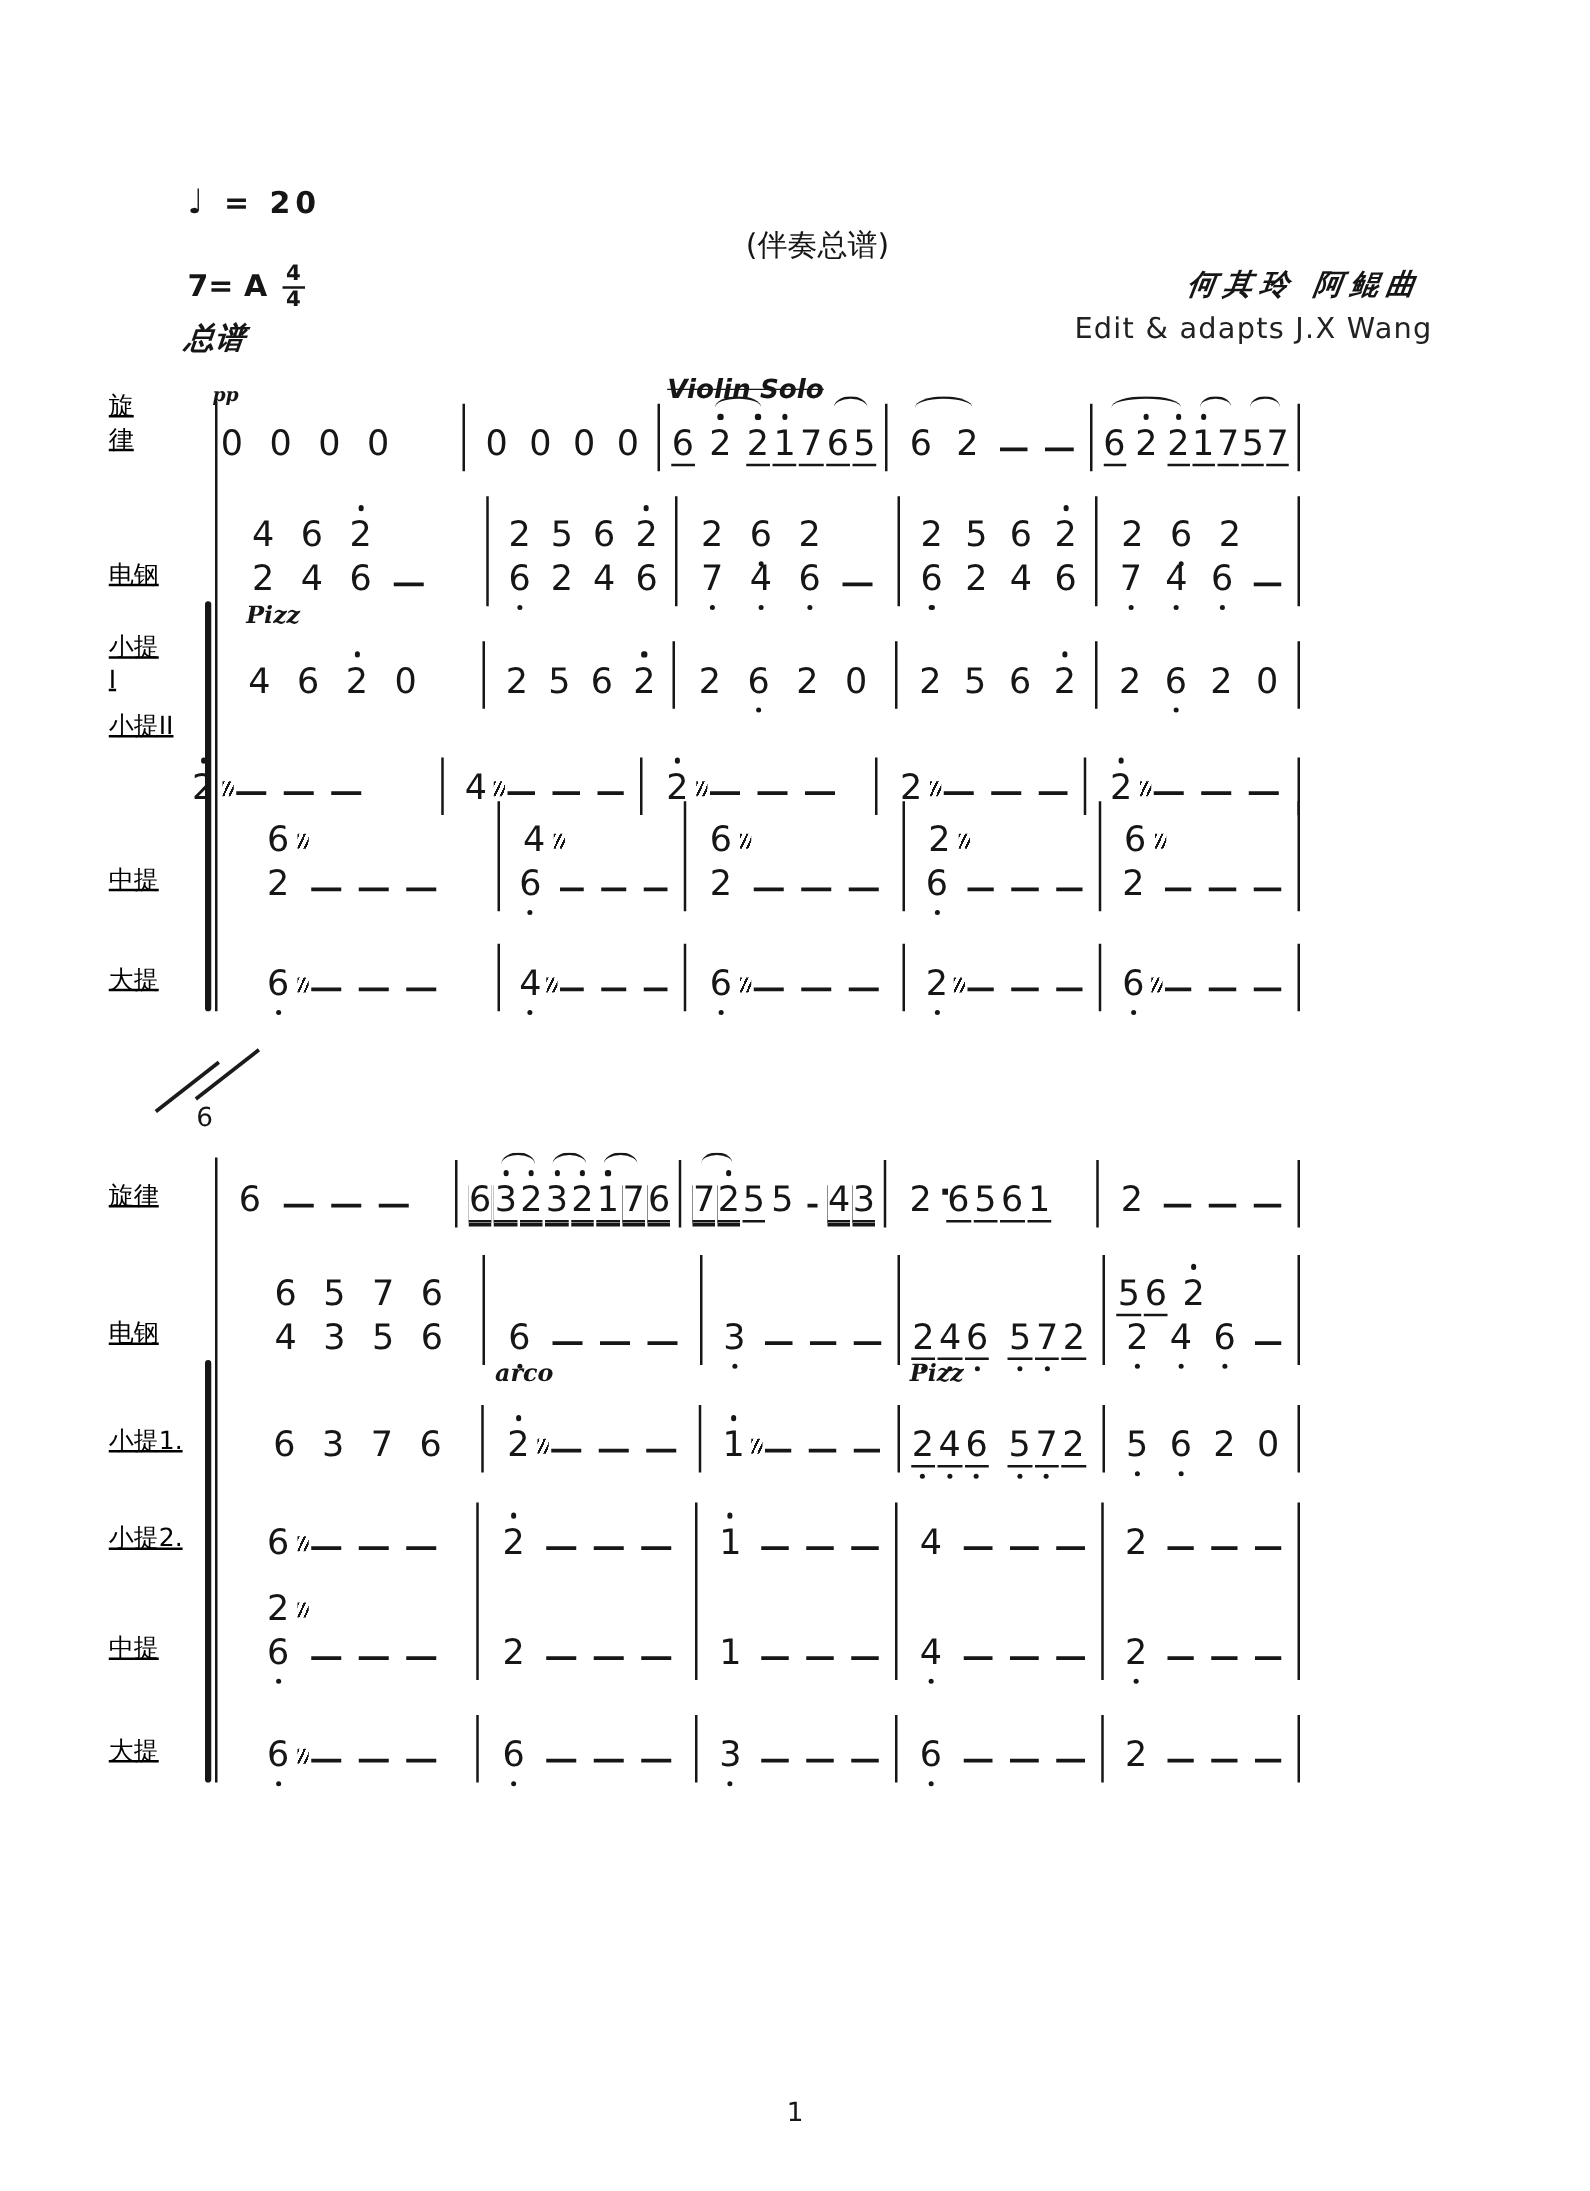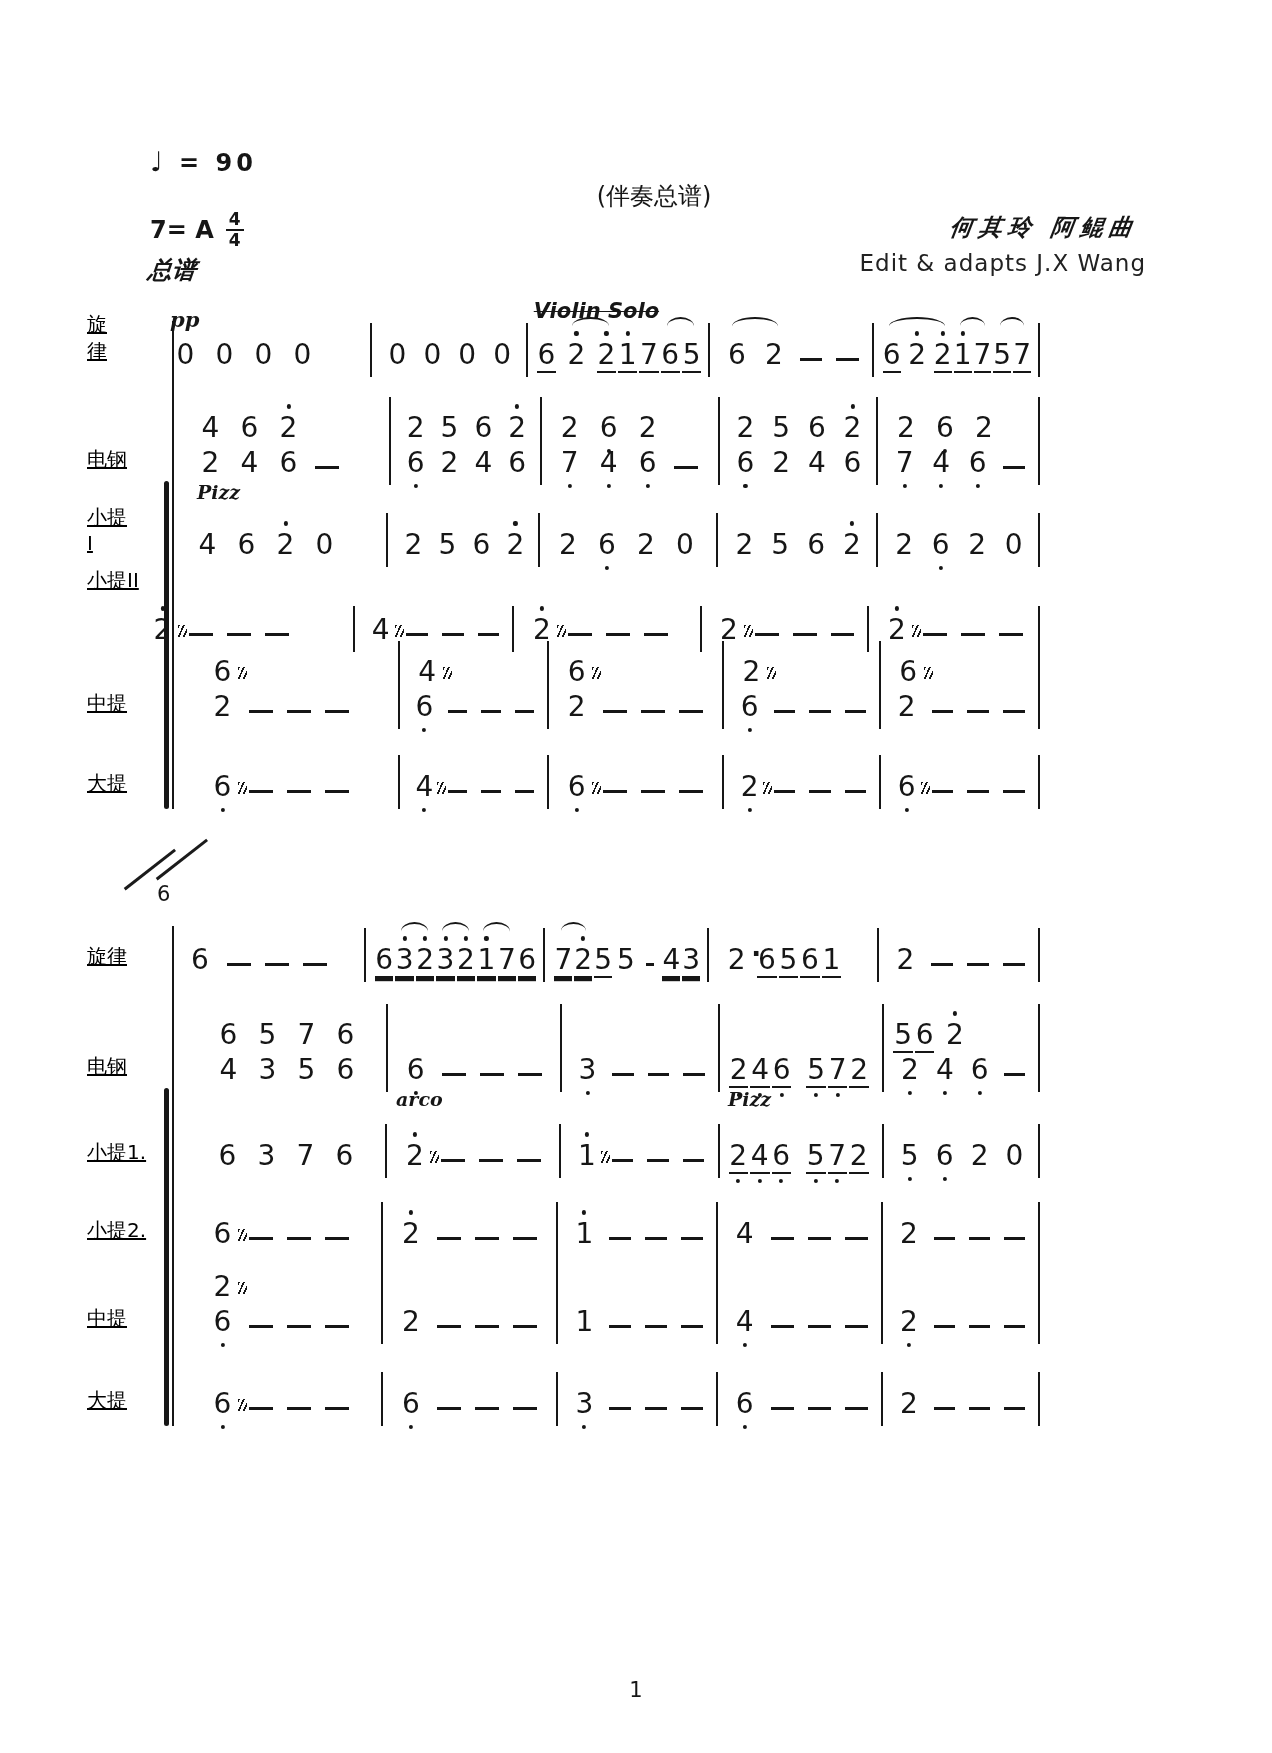"90" span { text: 90 -> 20 }
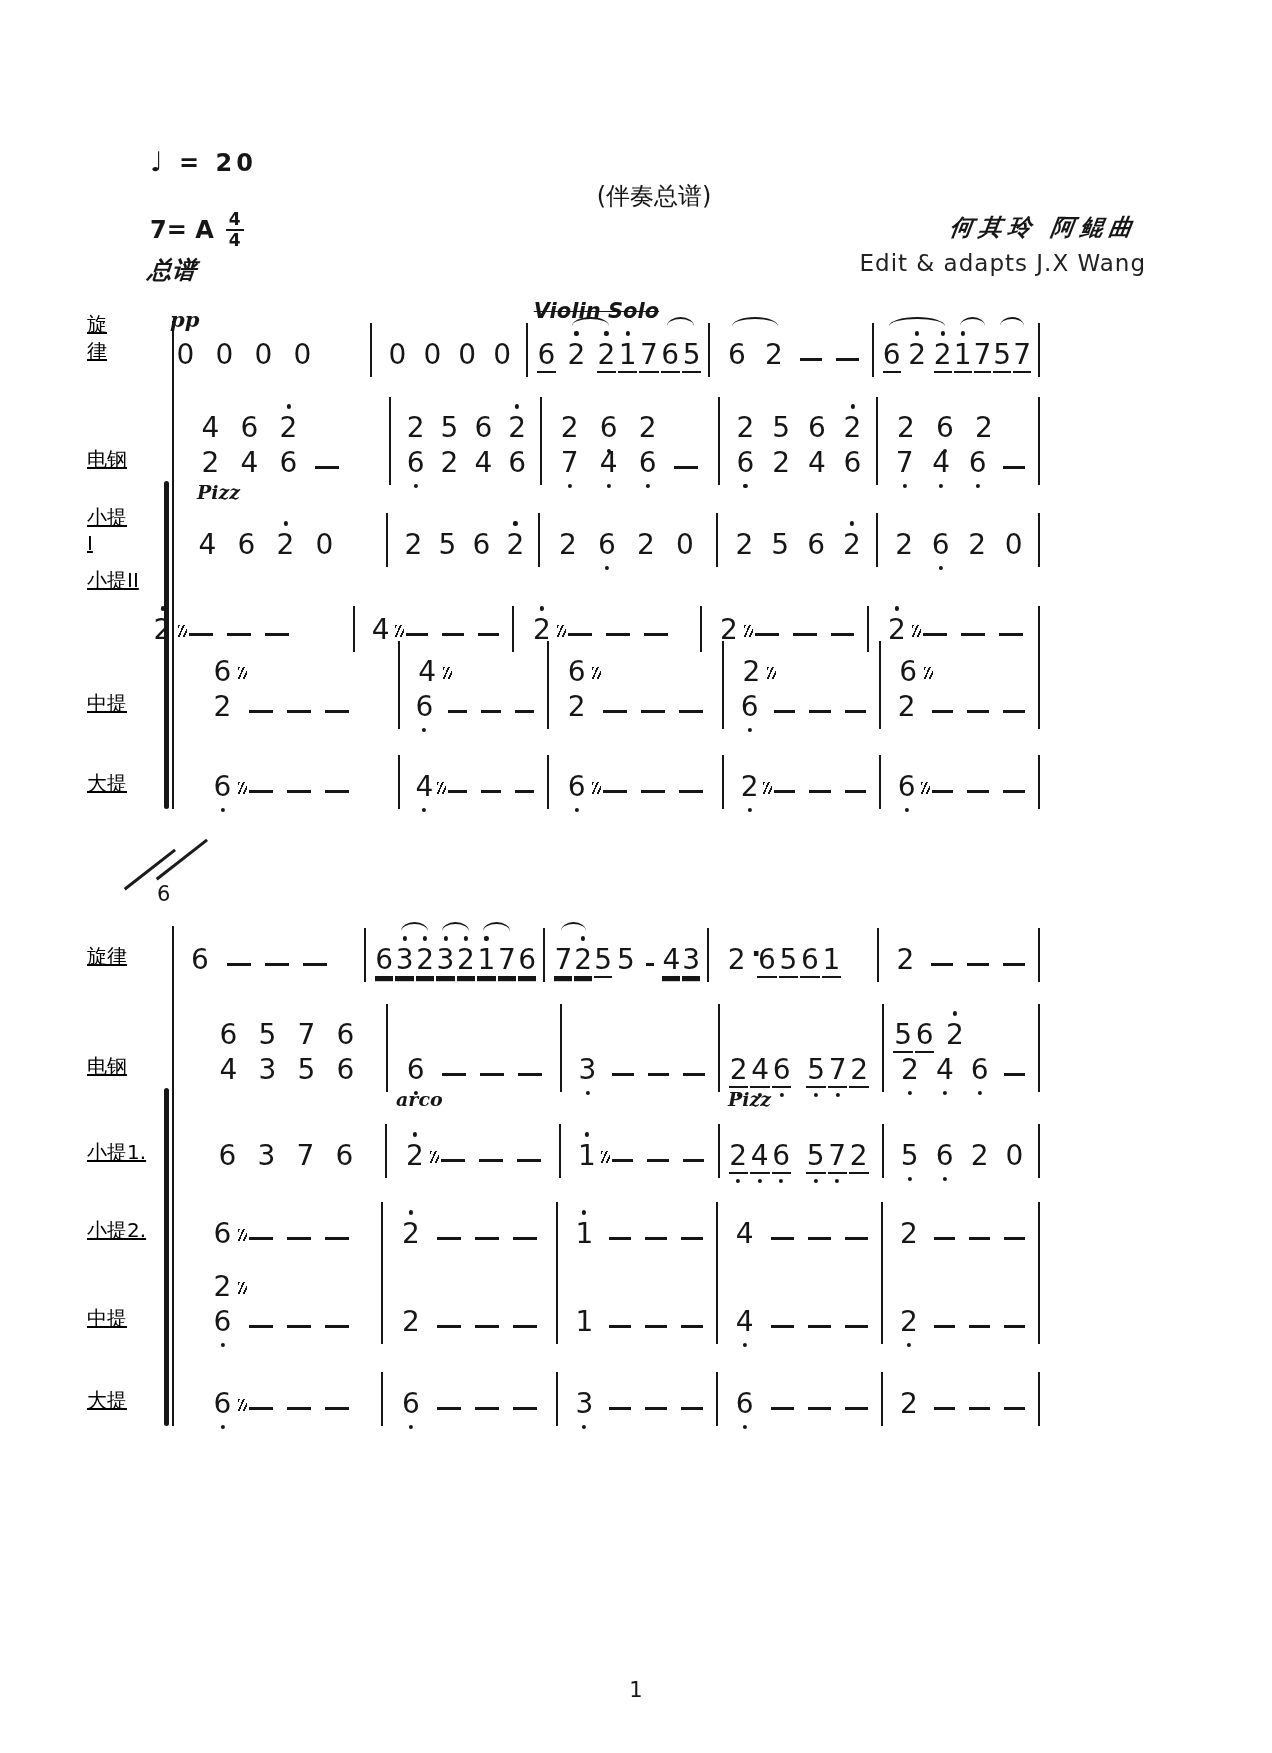"pp" .dyn { font-size: 21px -> 15px }
